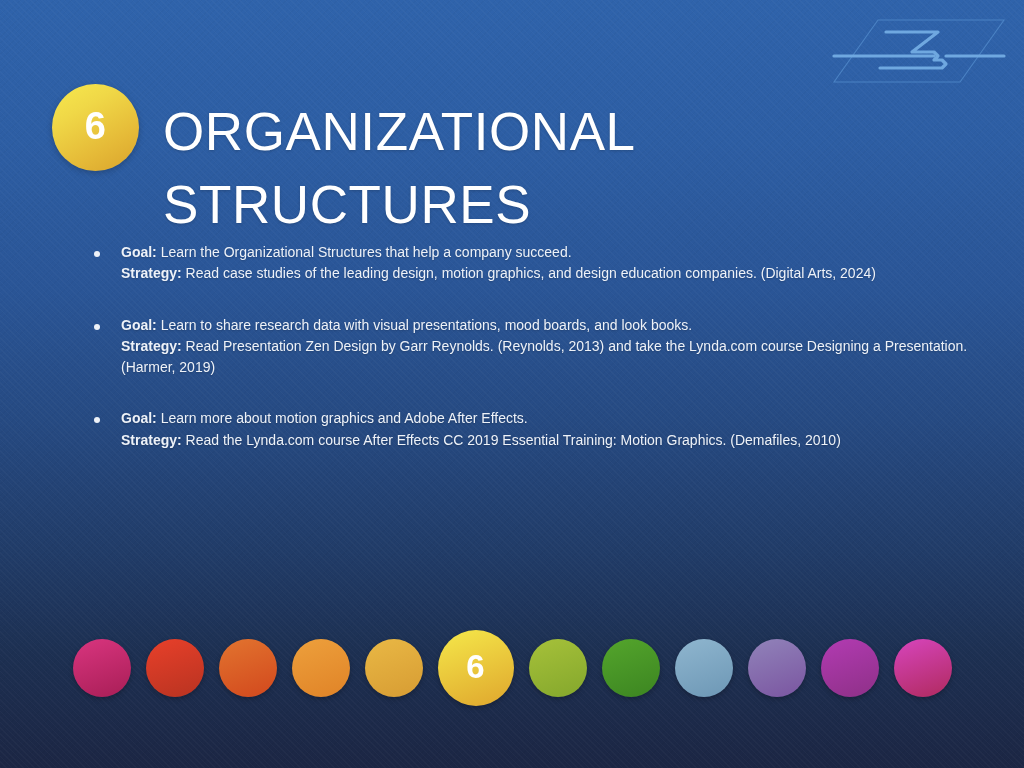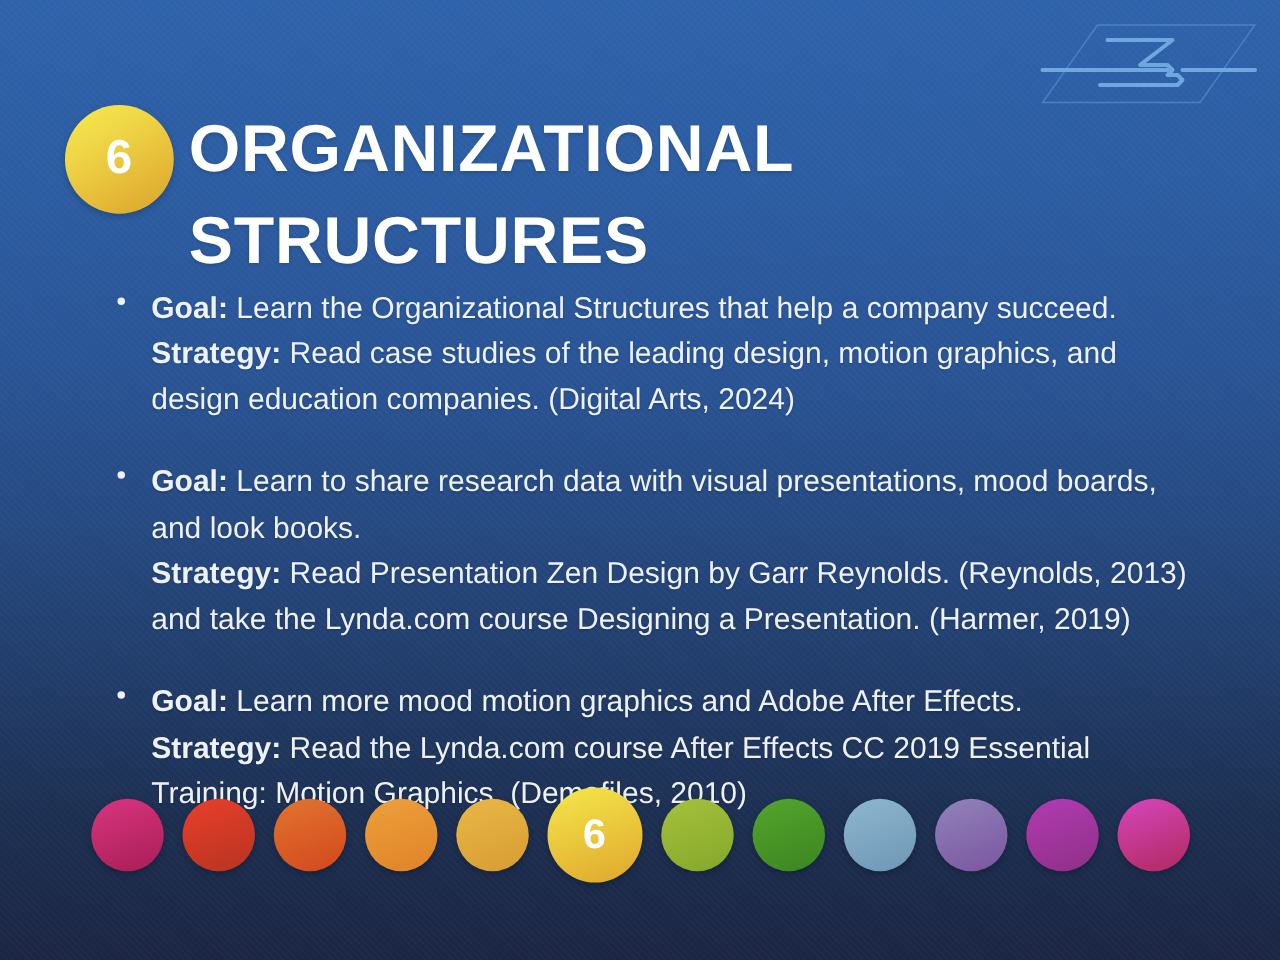"ORGANIZATIONAL" #title-text { font-weight: 700 -> 400; margin: 0 -> 12px }
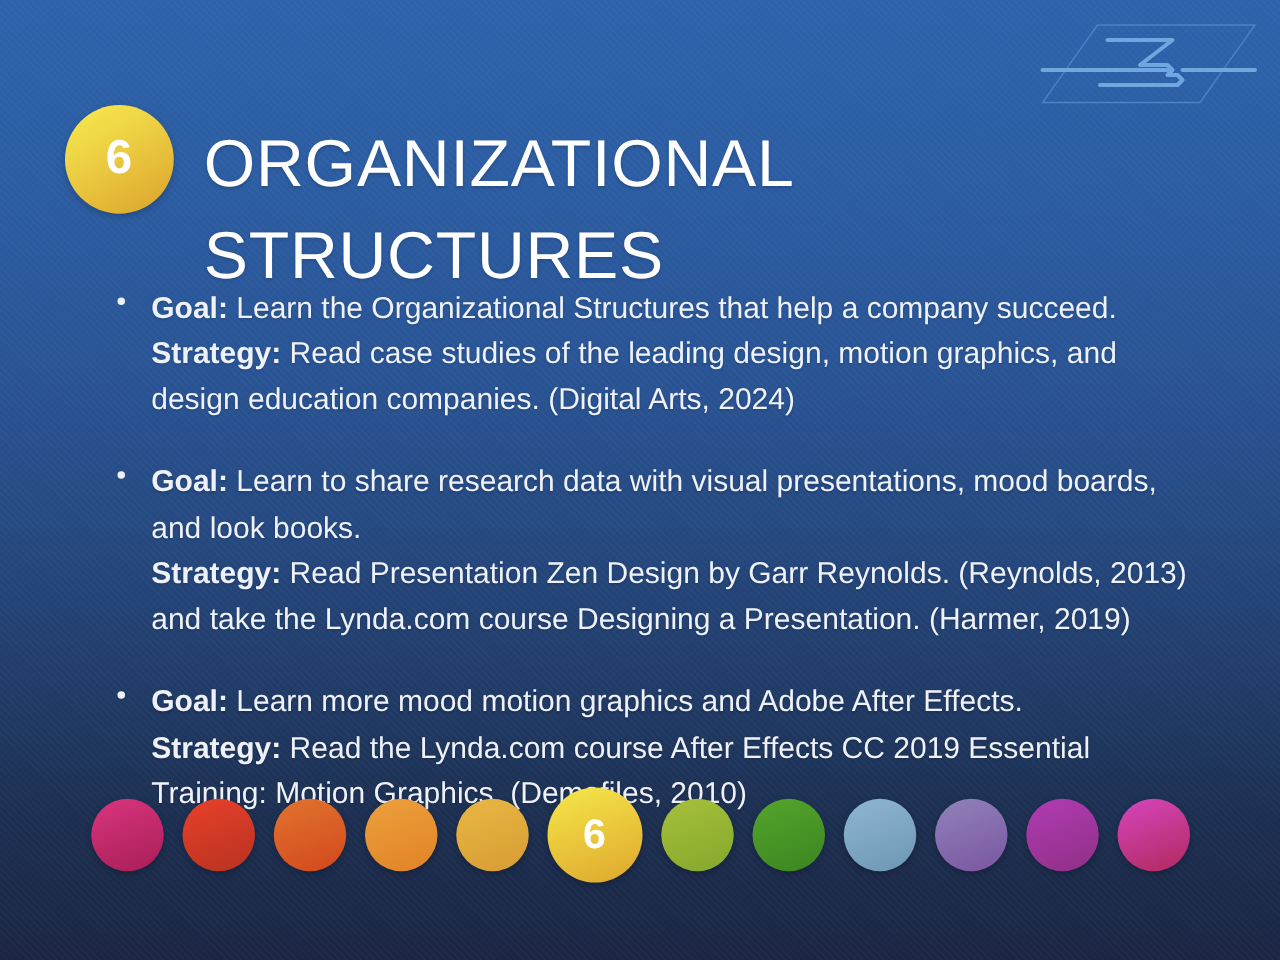"Goal: Learn the Organizational" #bullets { font-size: 24px -> 14px; top: 229px -> 242px }
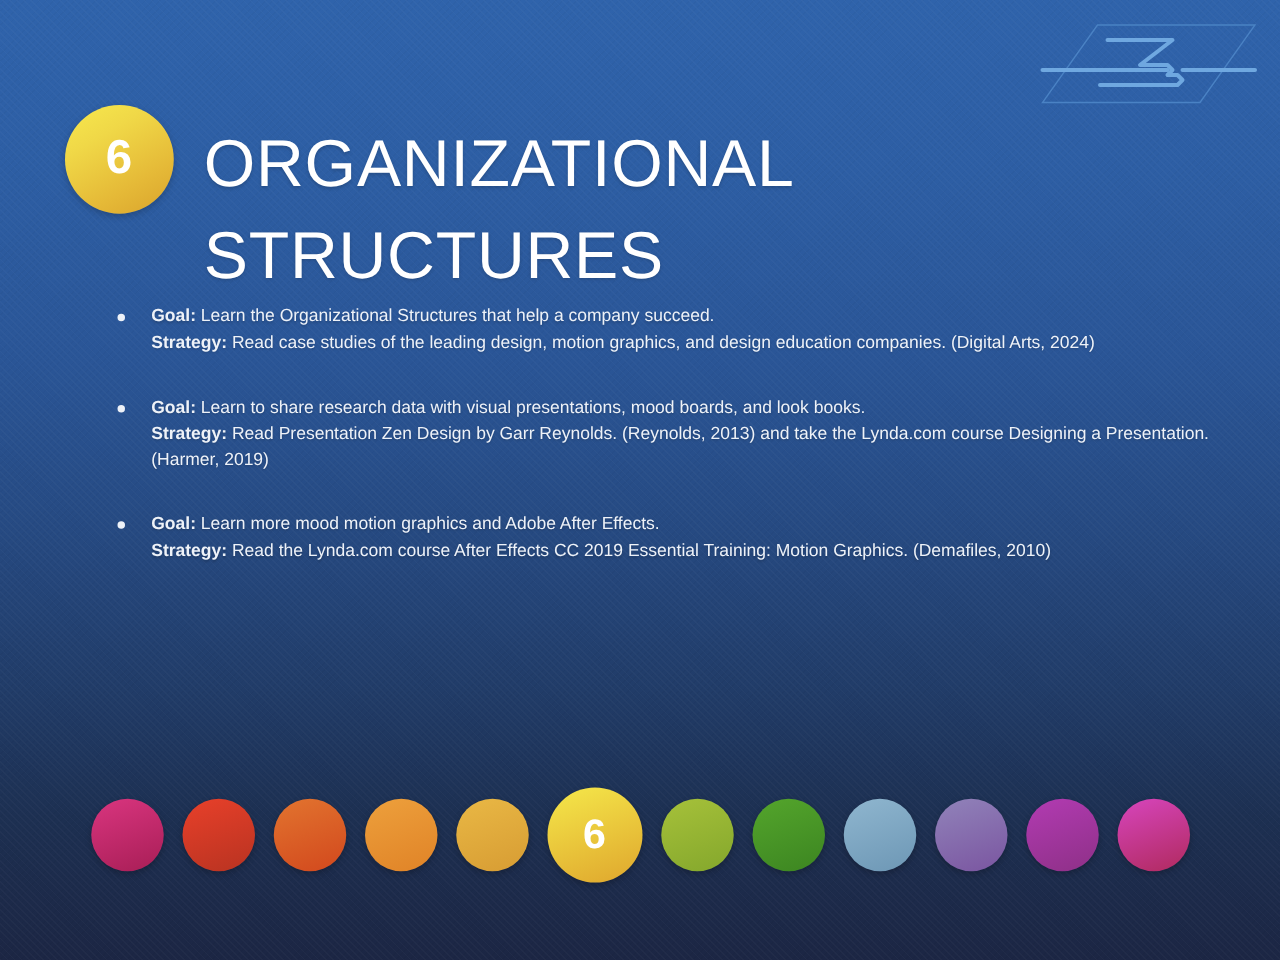"Learn more mood motion graphics" span { text: mood -> about }
